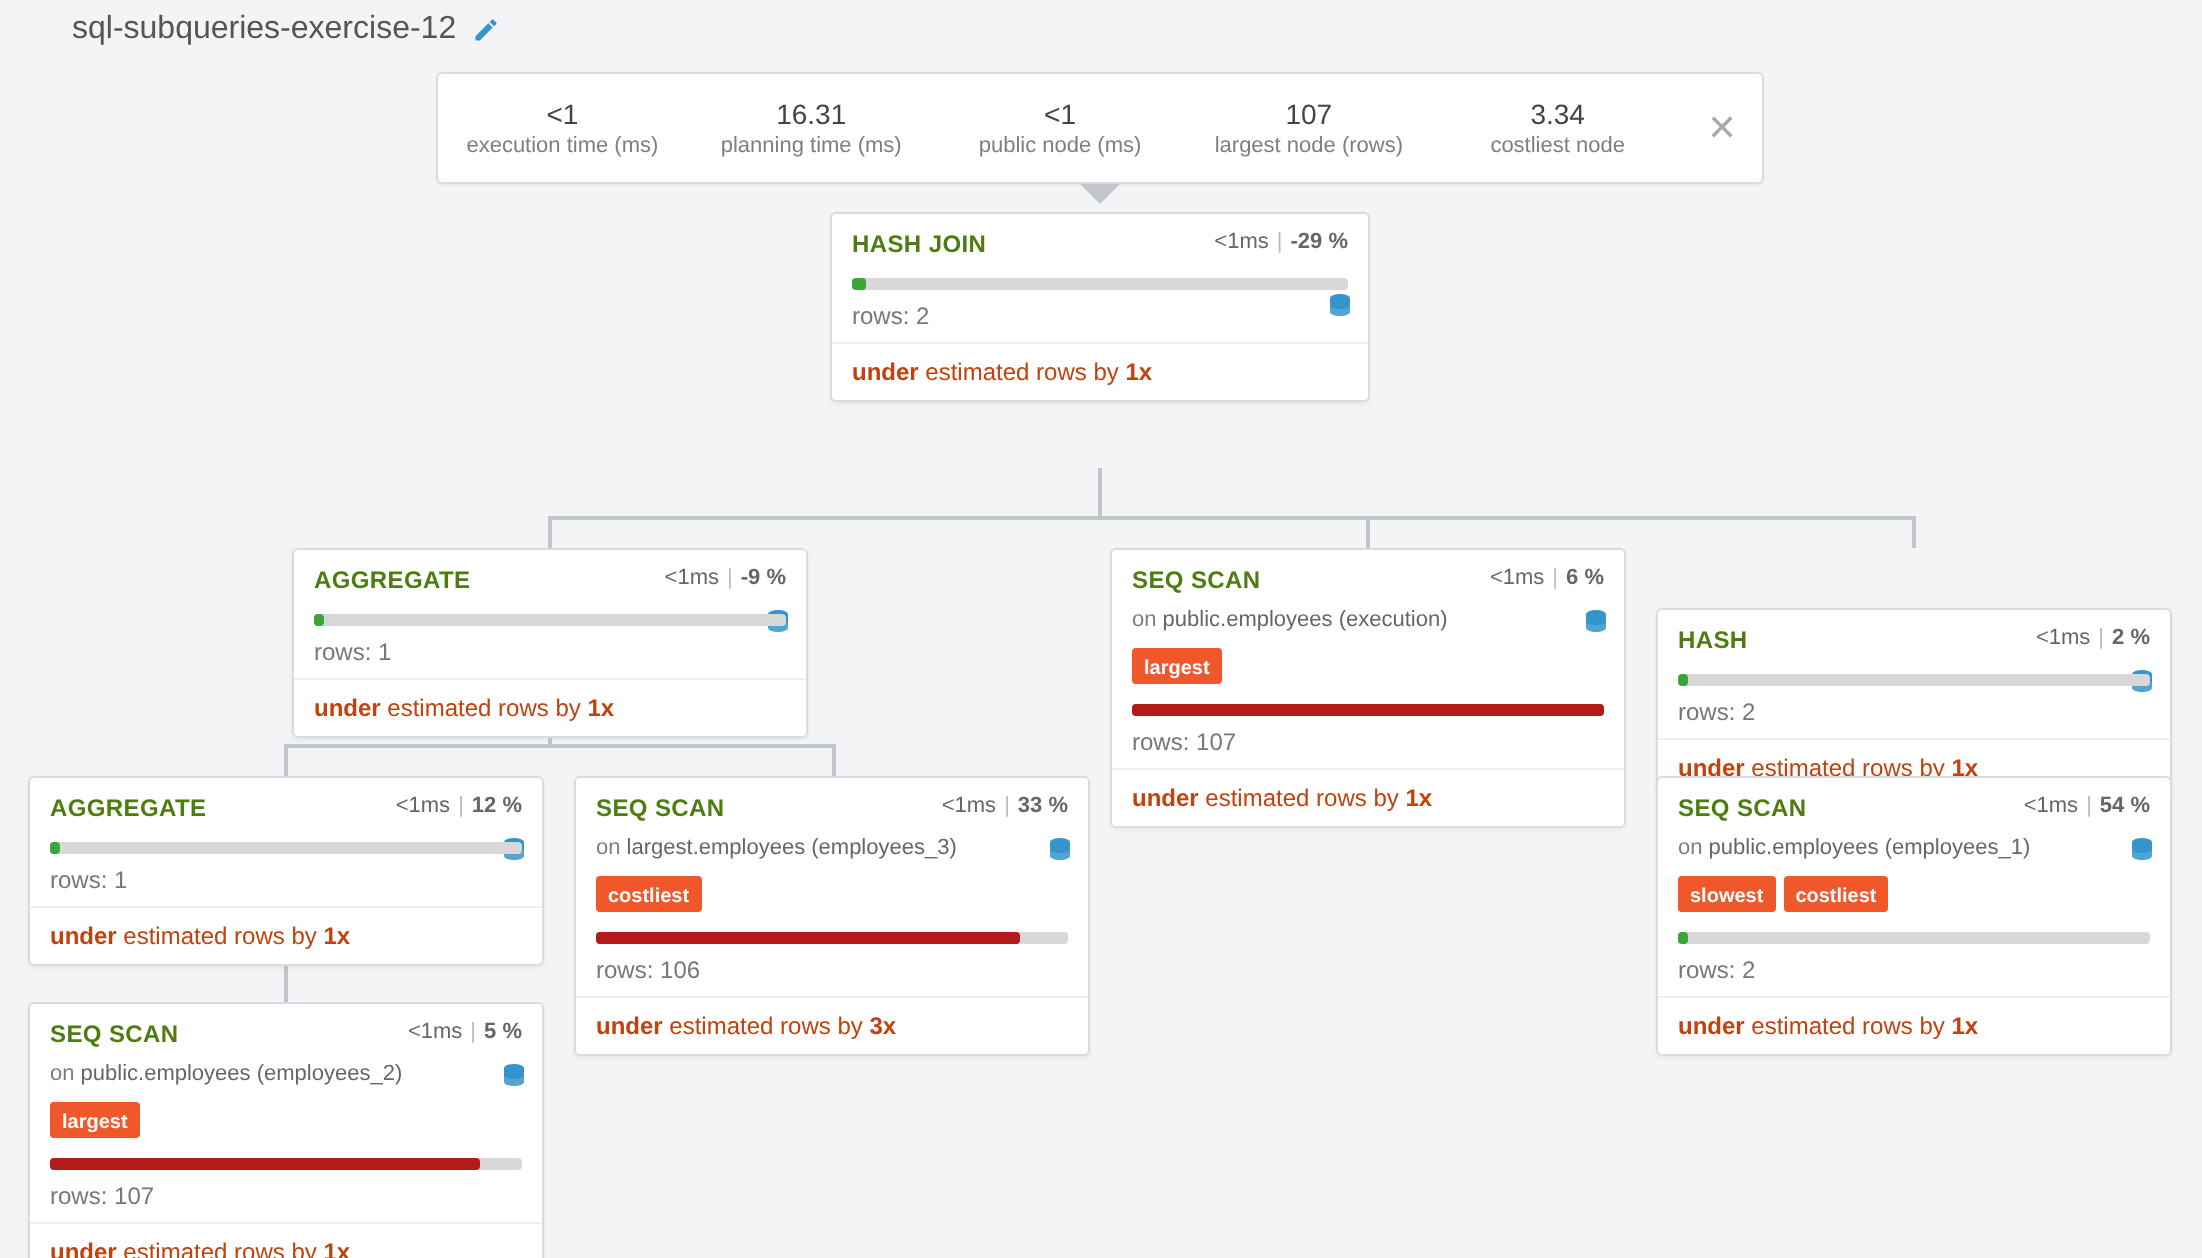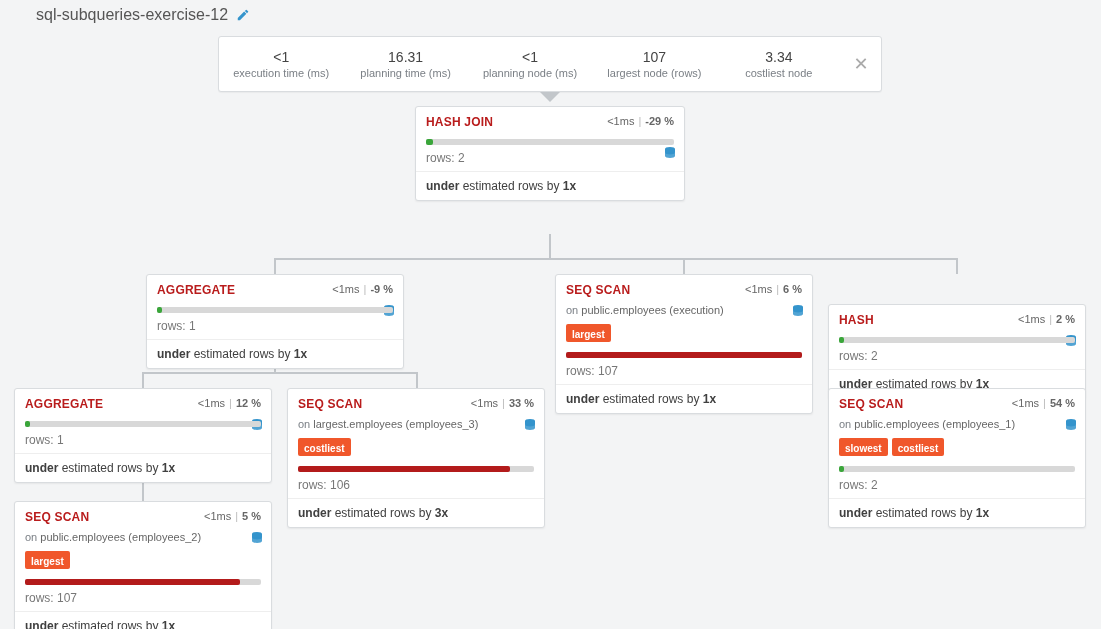"planning node (ms)" div.lbl { text: planning -> public }
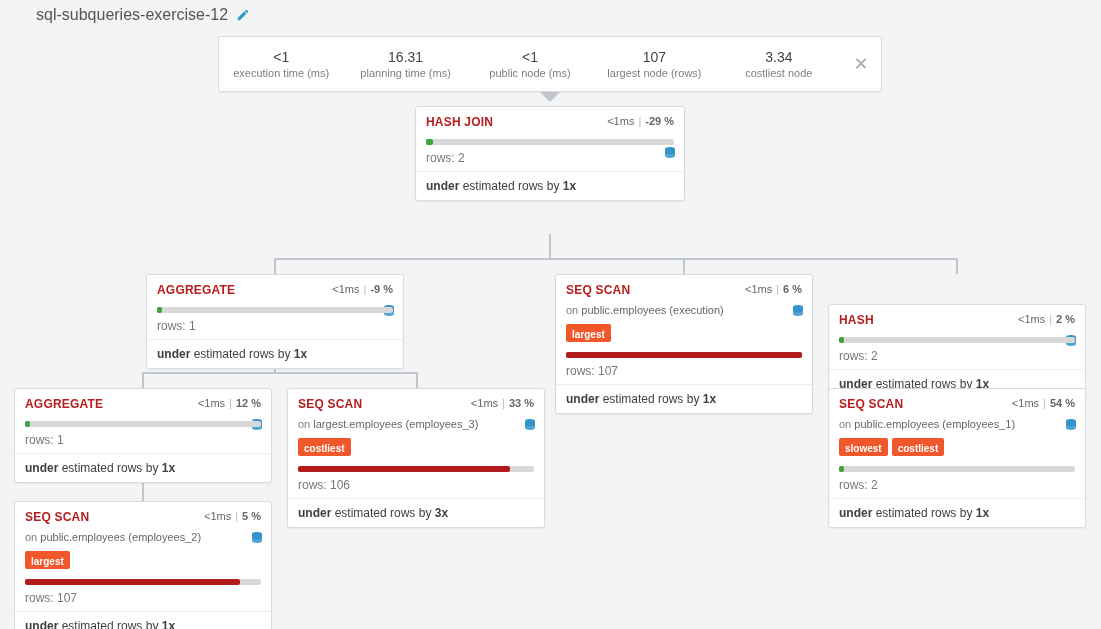"HASH JOIN" .node .name { color: #b91c1c -> #4d7c0f }
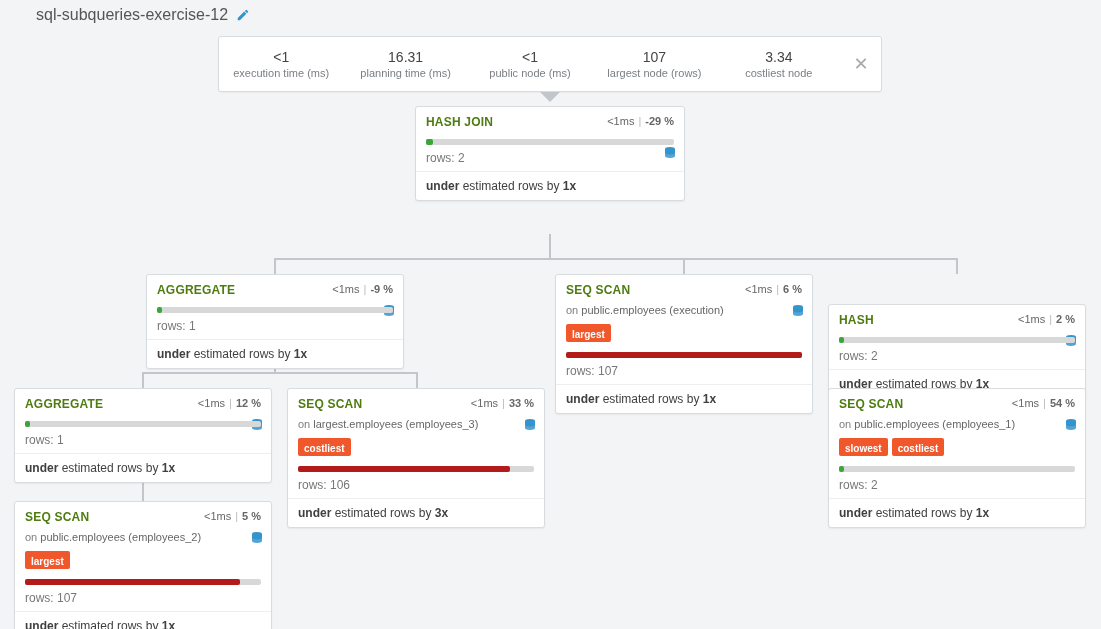"under estimated rows by 1x" .est { color: #404040 -> #c2410c }
